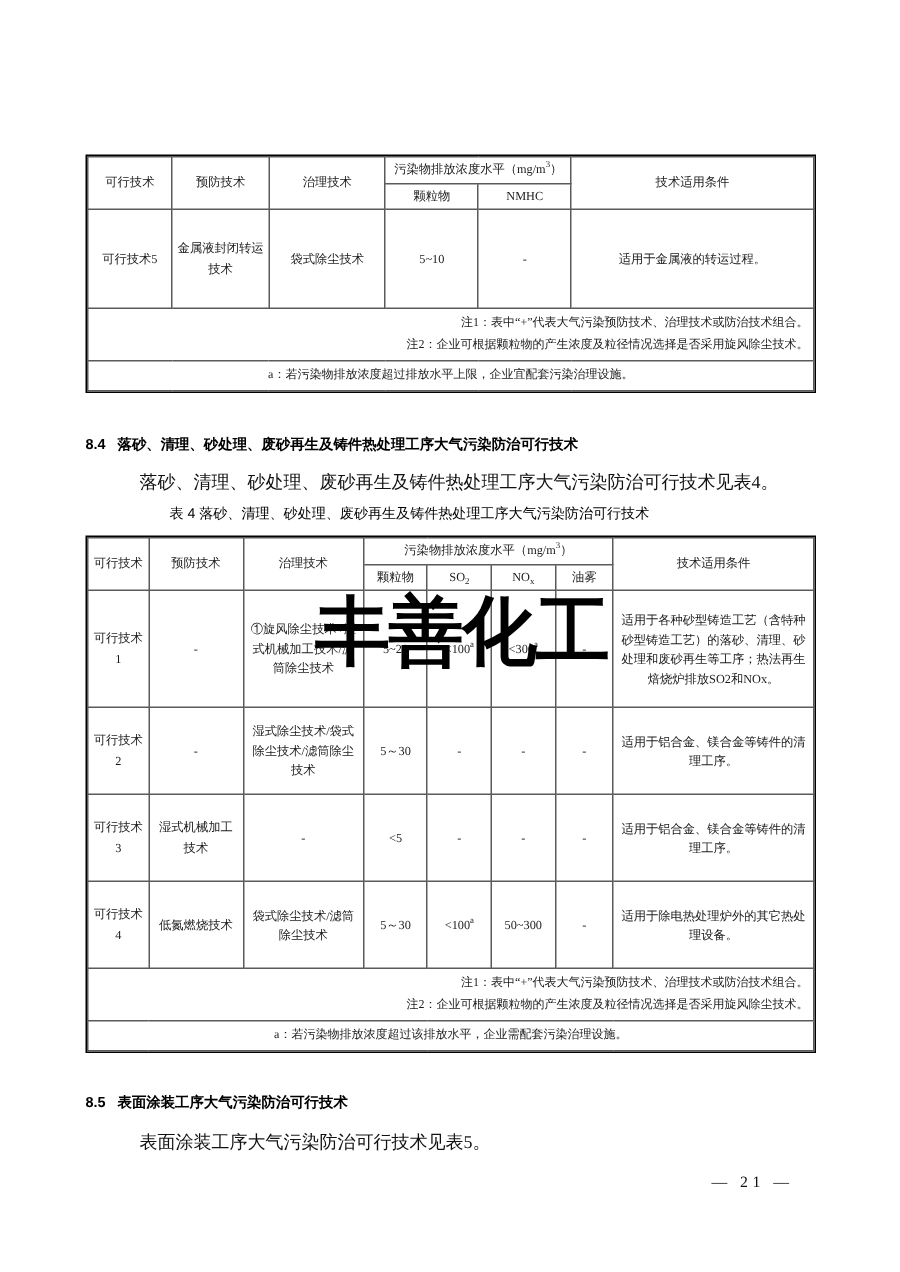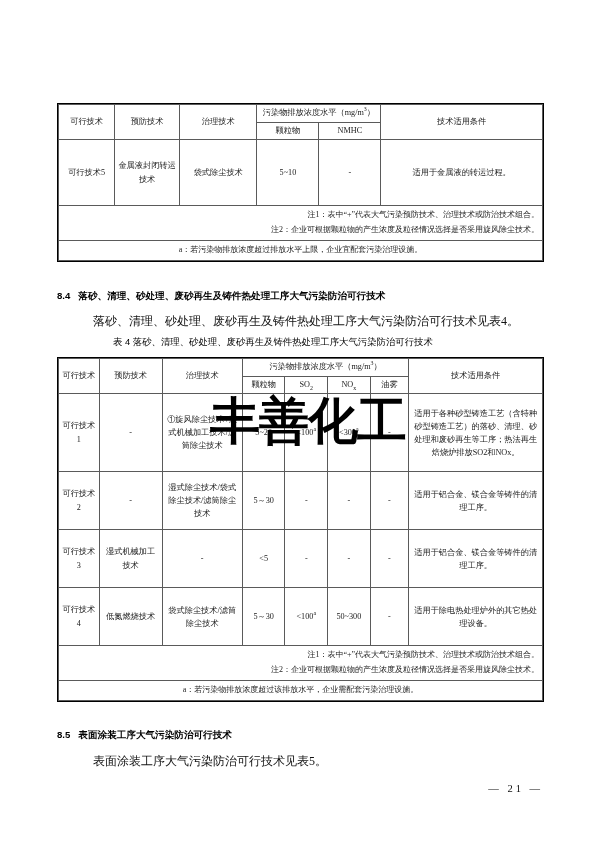"— 21 —" #footer { right: 57px -> 71px }
